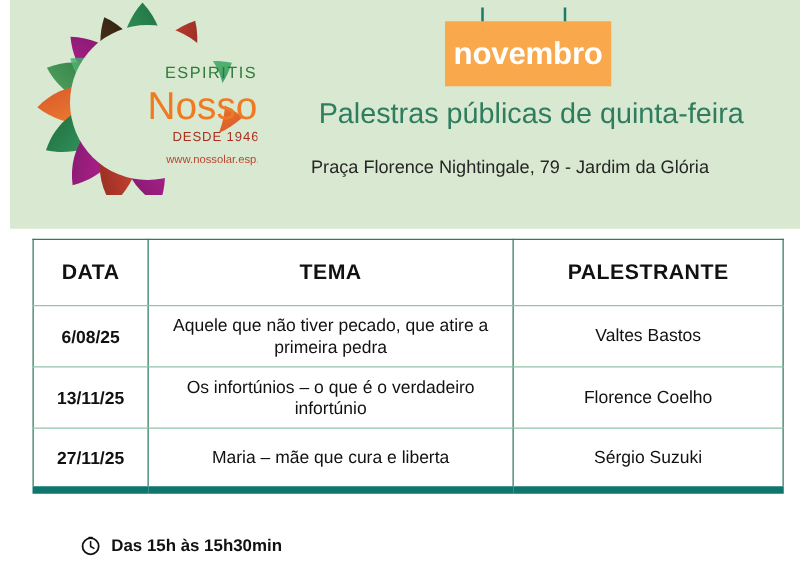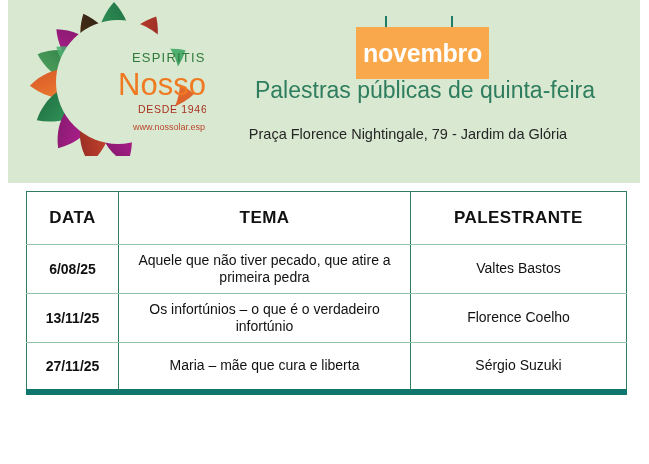"novembro" #month-badge-wrap { top: 16px -> 6px }
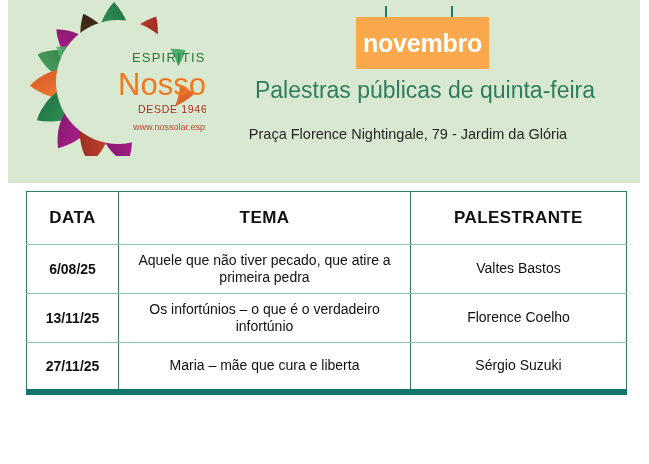"Das 15h às 15h30min" div { html: none -> <div> <svg> <circle></circle> <path></path> <path></path> </svg> <span>Das 15h às 15h30min</span> </div> }
